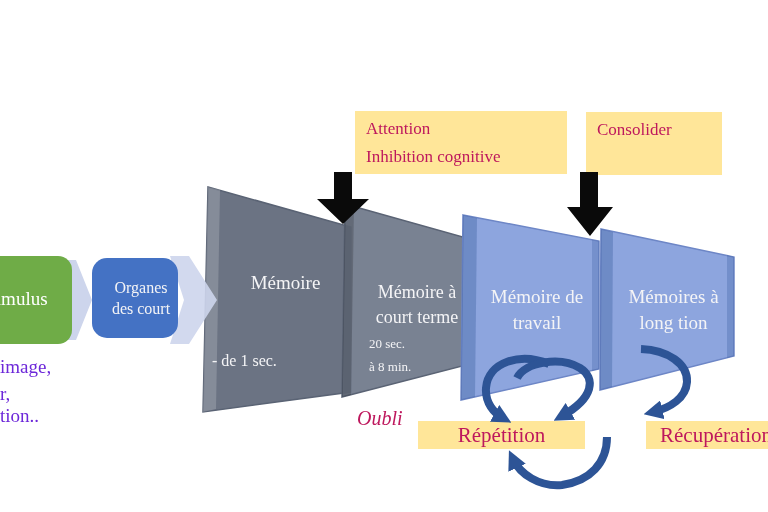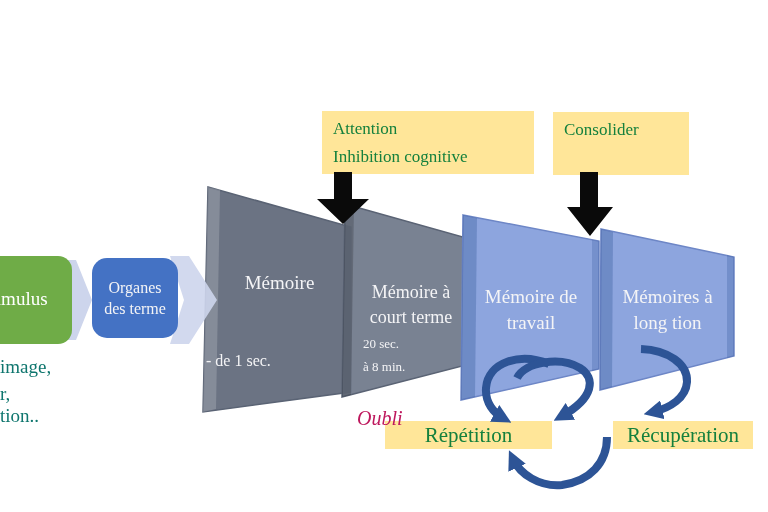"Attention" .callout { color: #15803d -> #be185d; margin-left: none -> 33px }
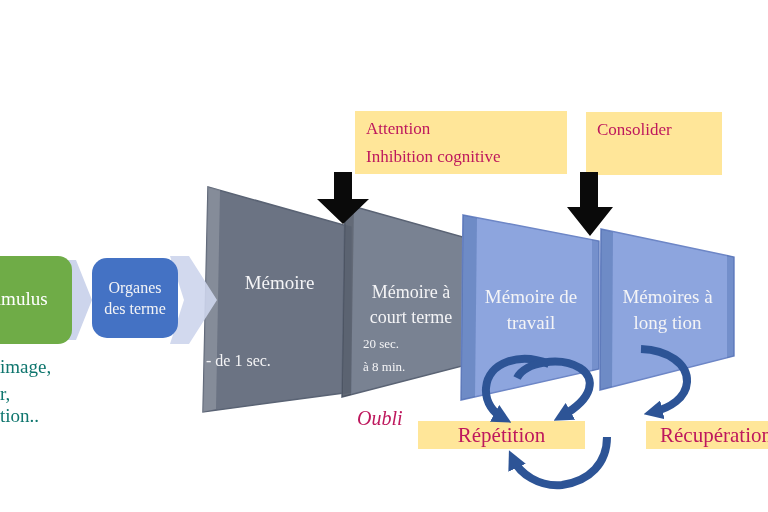"Organes" .panel-text { margin-left: none -> 6px }
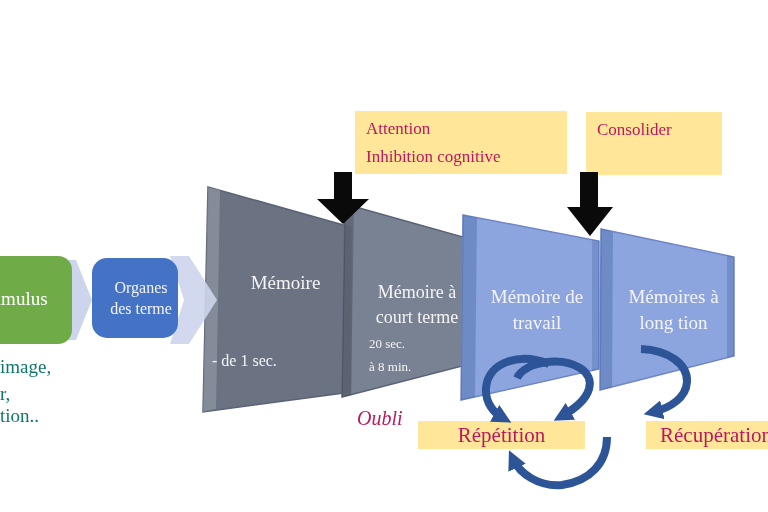"des terme" div { text: terme -> court }
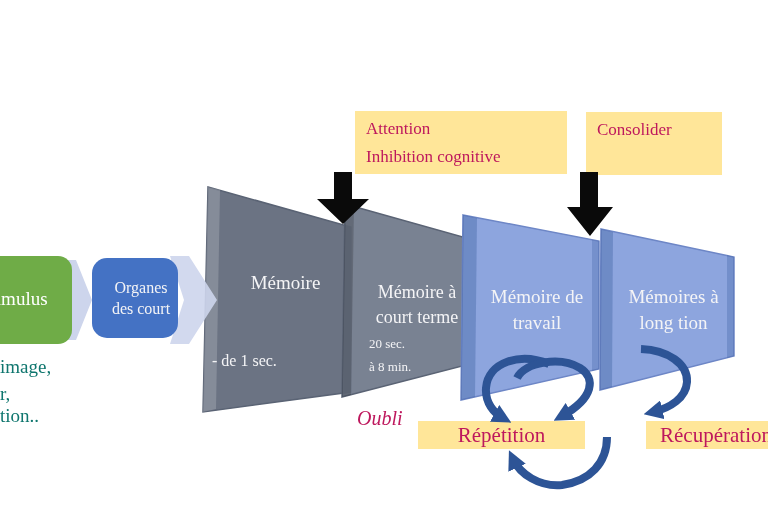"image," .frag { color: #0f766e -> #6d28d9 }
